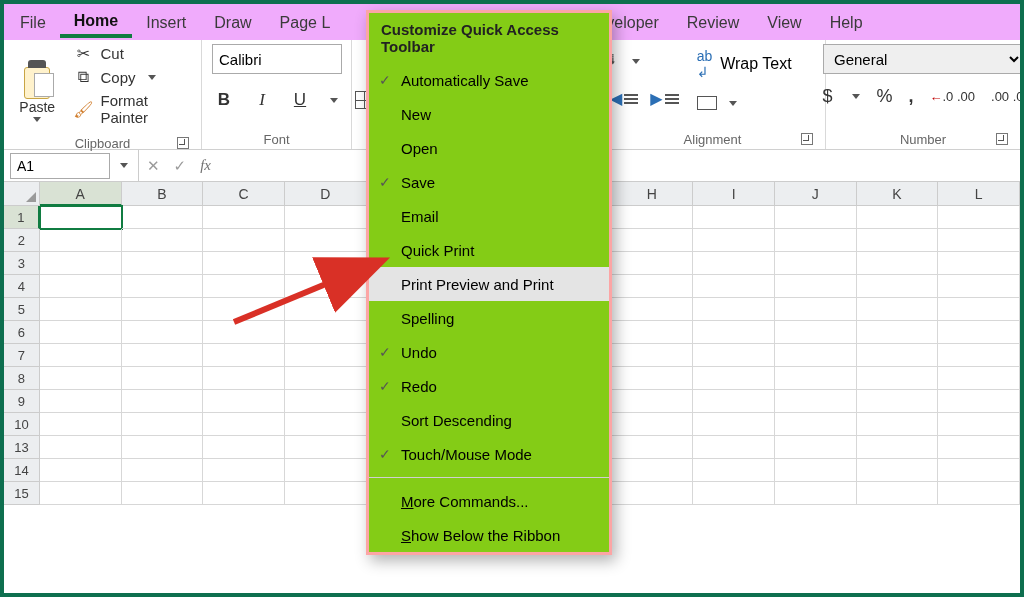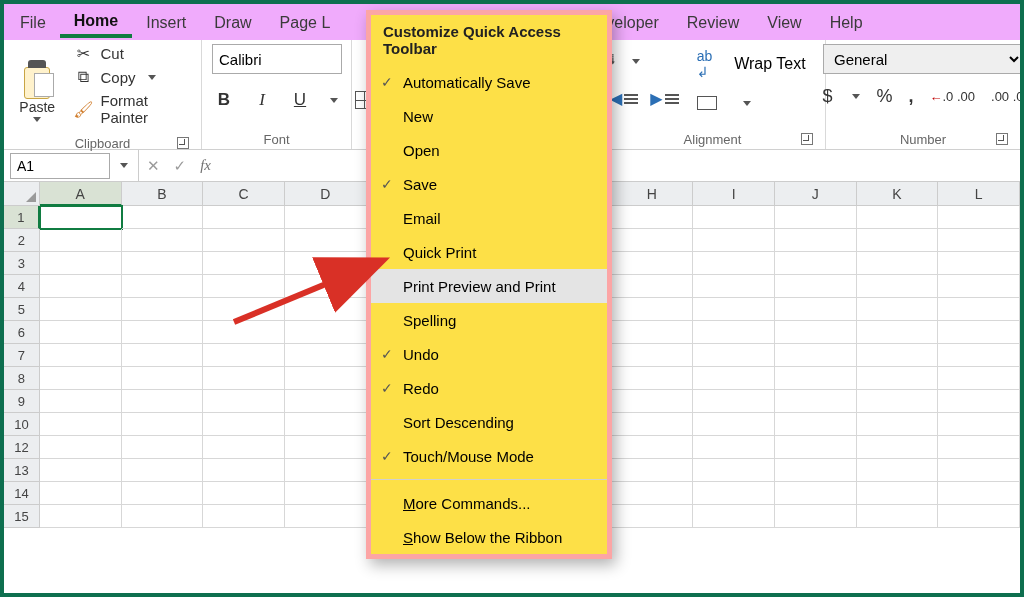"Customize Quick Access Toolbar" .qat-menu { background: #fde047 -> #84cc16; border: 5px solid #fca5a5 -> 3px solid #fca5a5 }
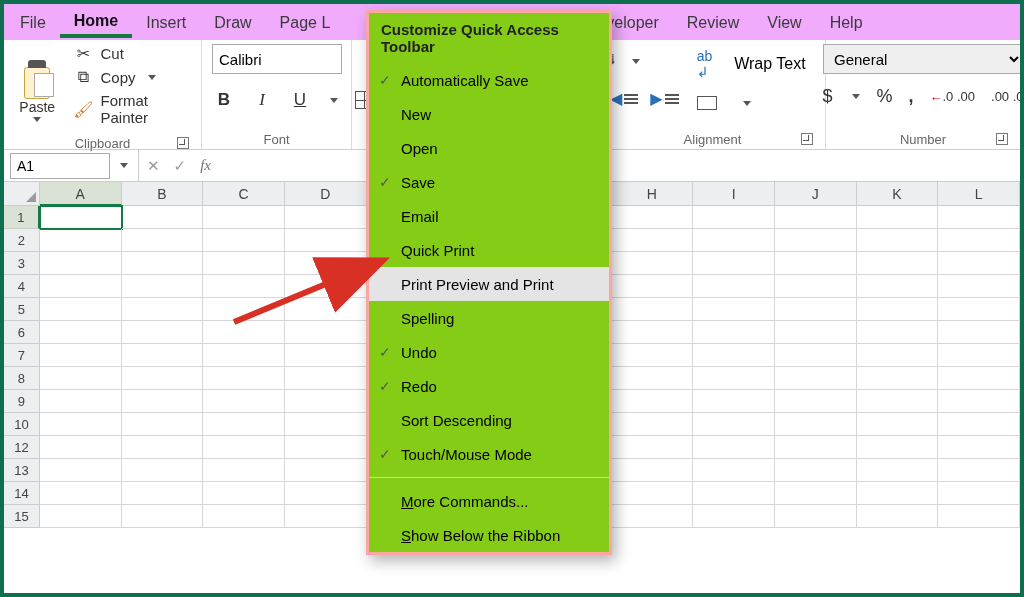"ab" .merge-row { gap: 22px -> 8px }
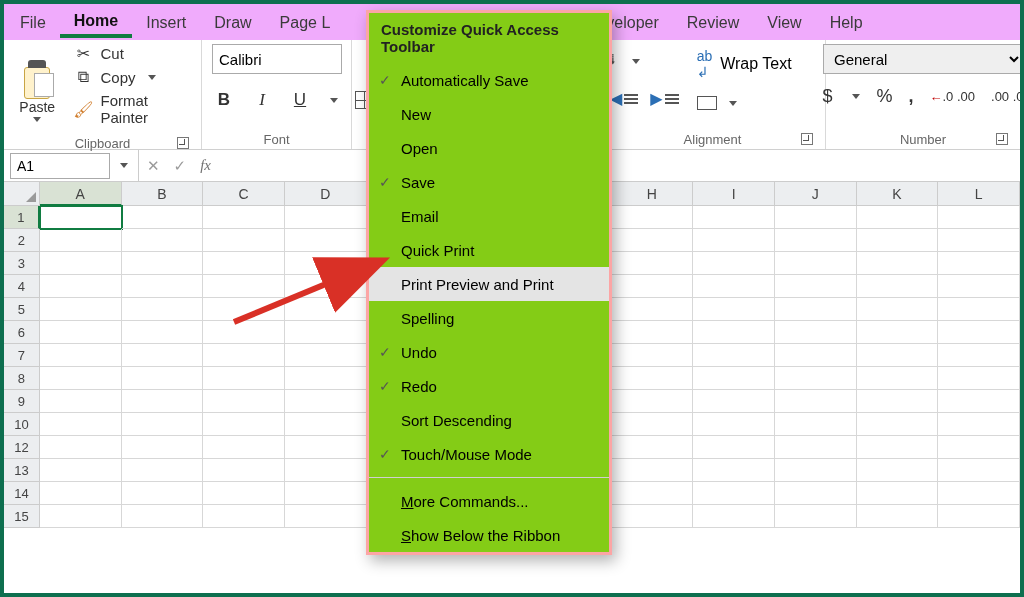"12" div.row { html: <div> <div>12</div> <div></div> <div></div> <div></div> <div></div> <div></div> <div></div> <div></div> <div></div> <div></div> <div></div> <div></div> <div></div> </div> -> none }
